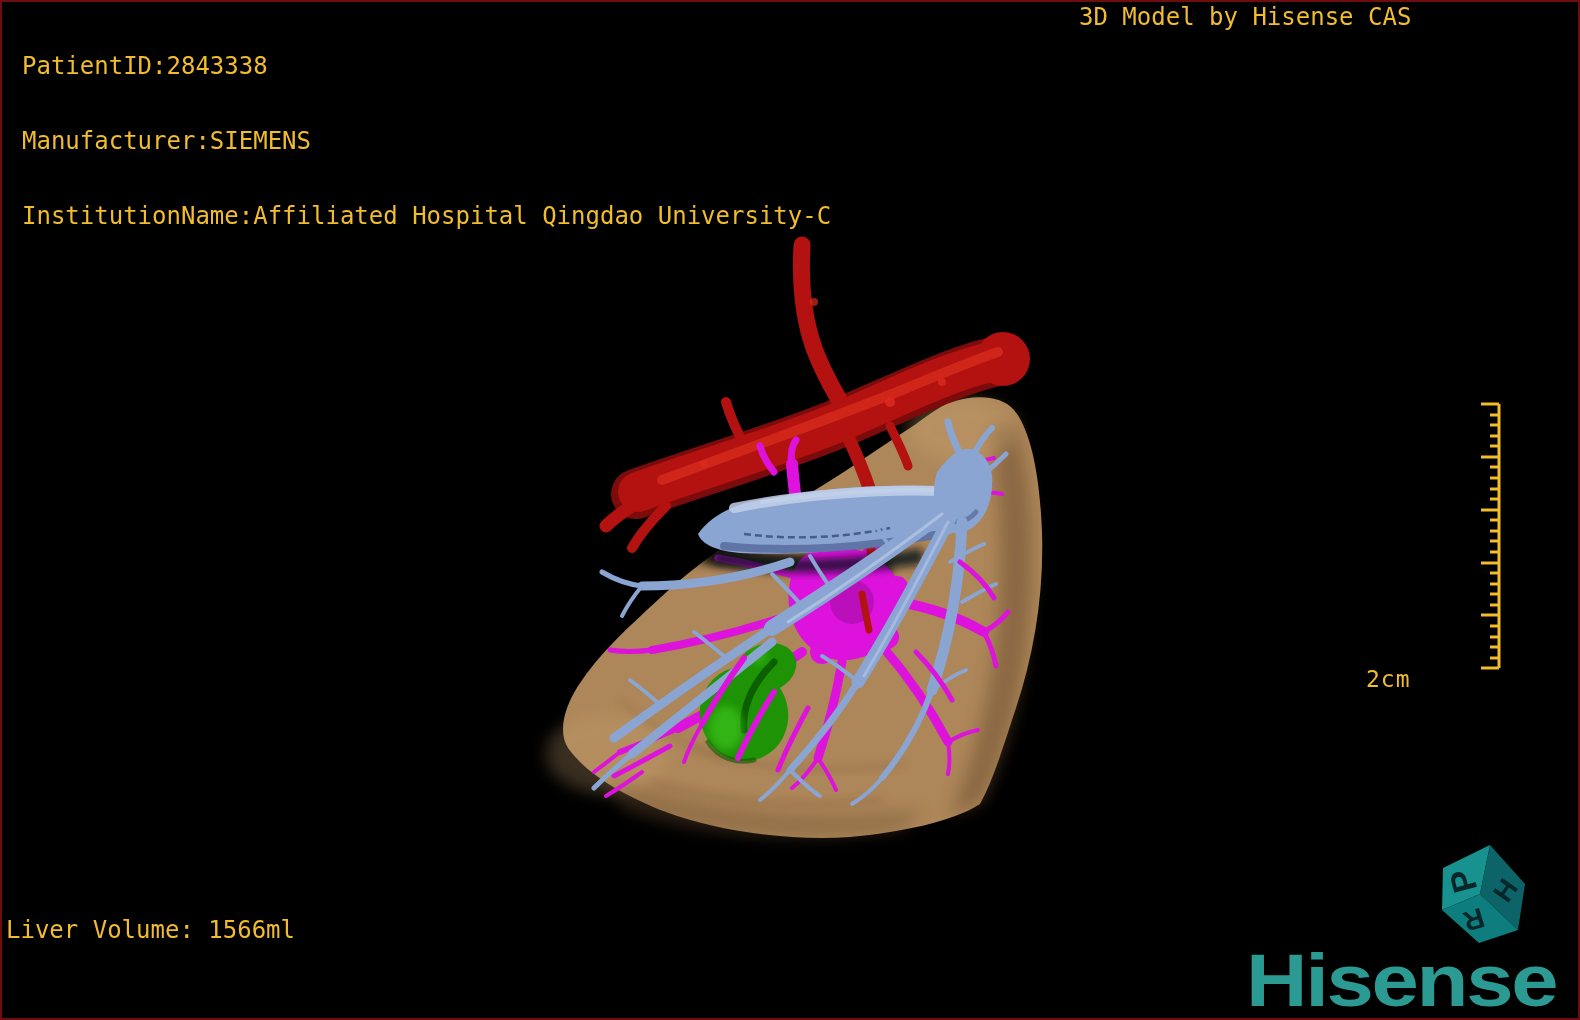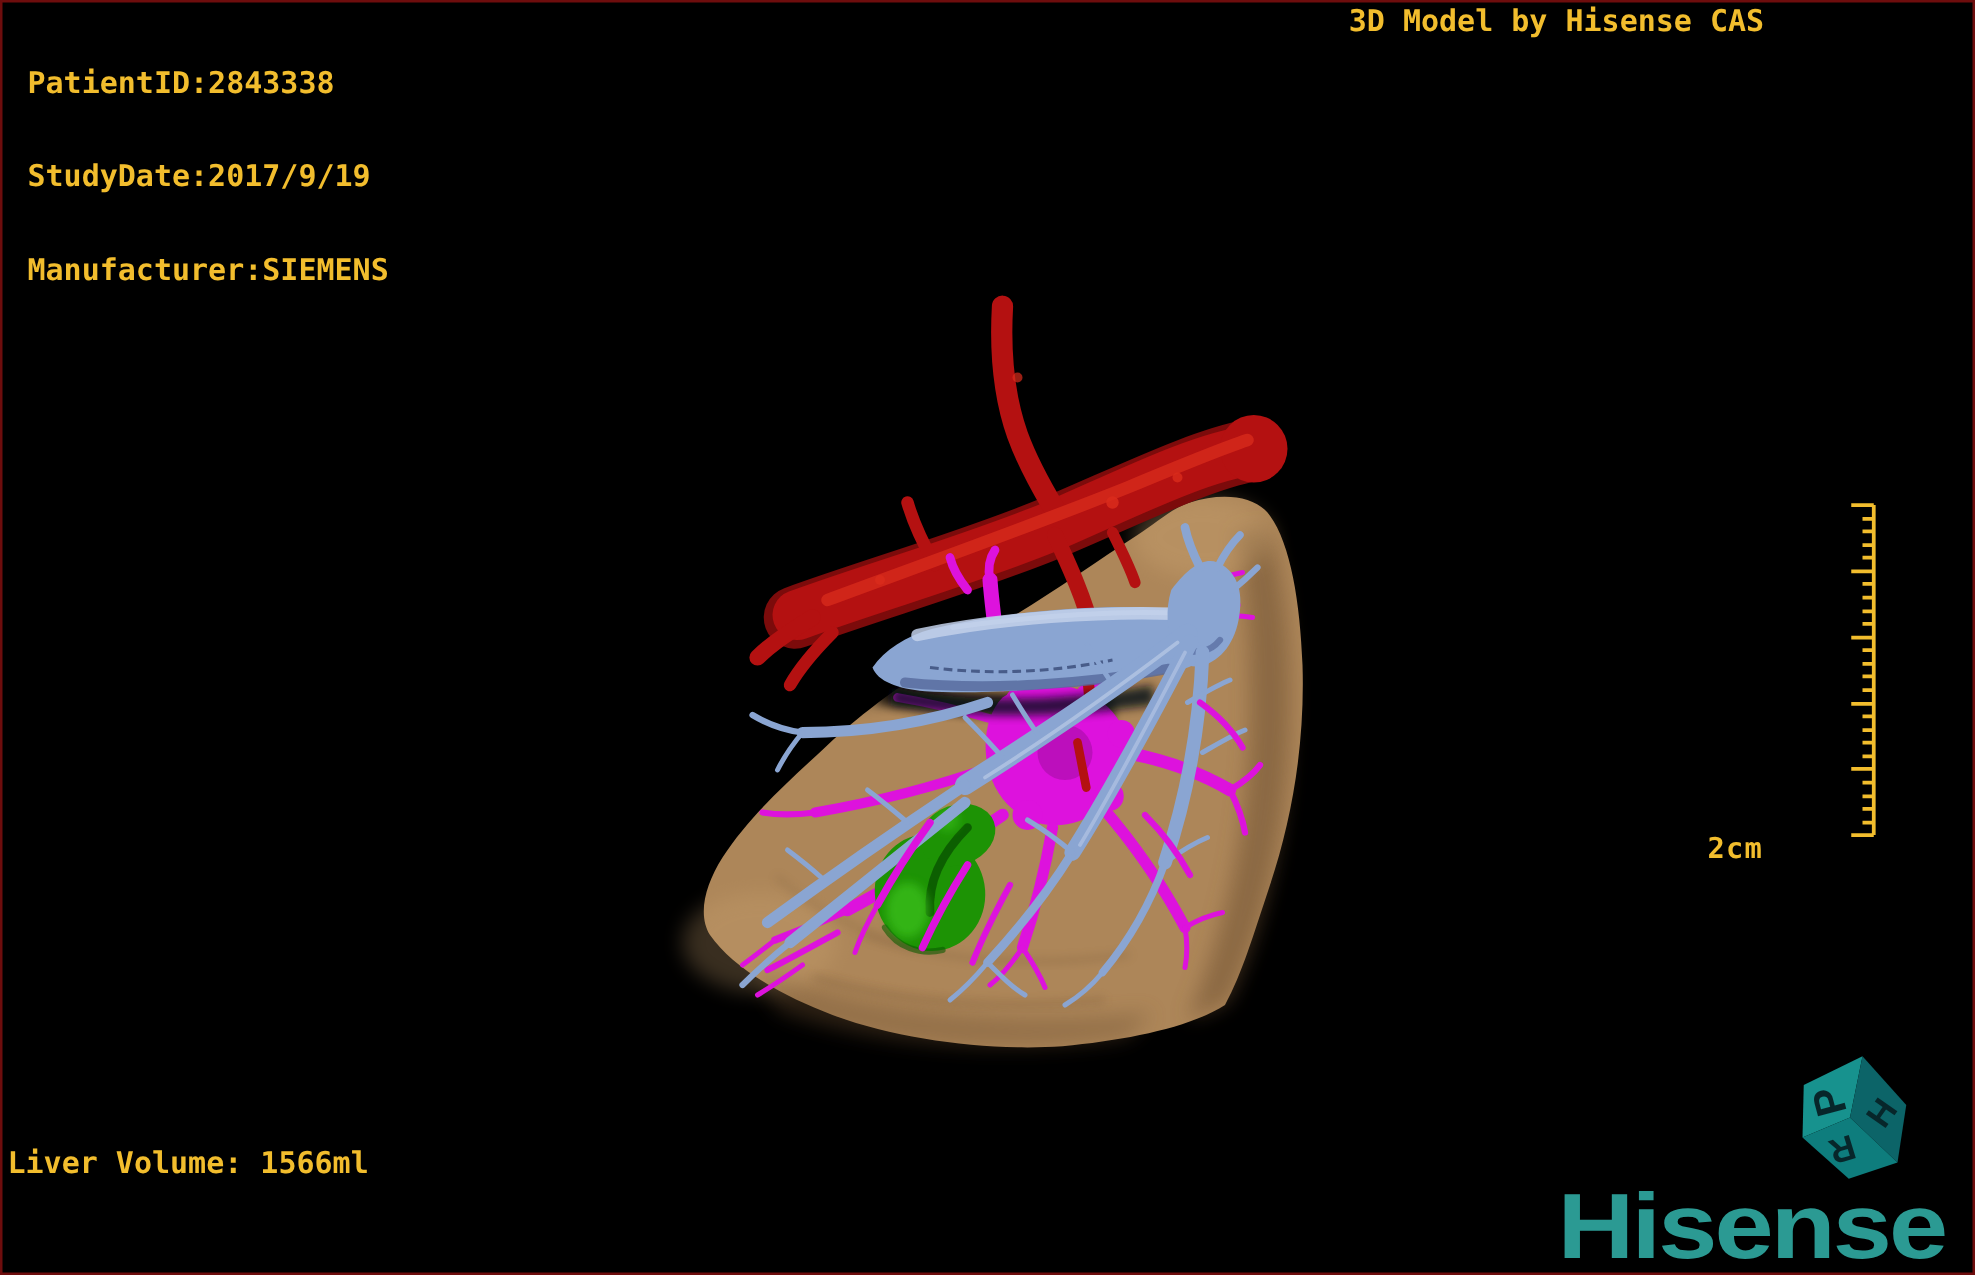"3D Model by Hisense CAS" .overlay-text { font-weight: bold -> none }
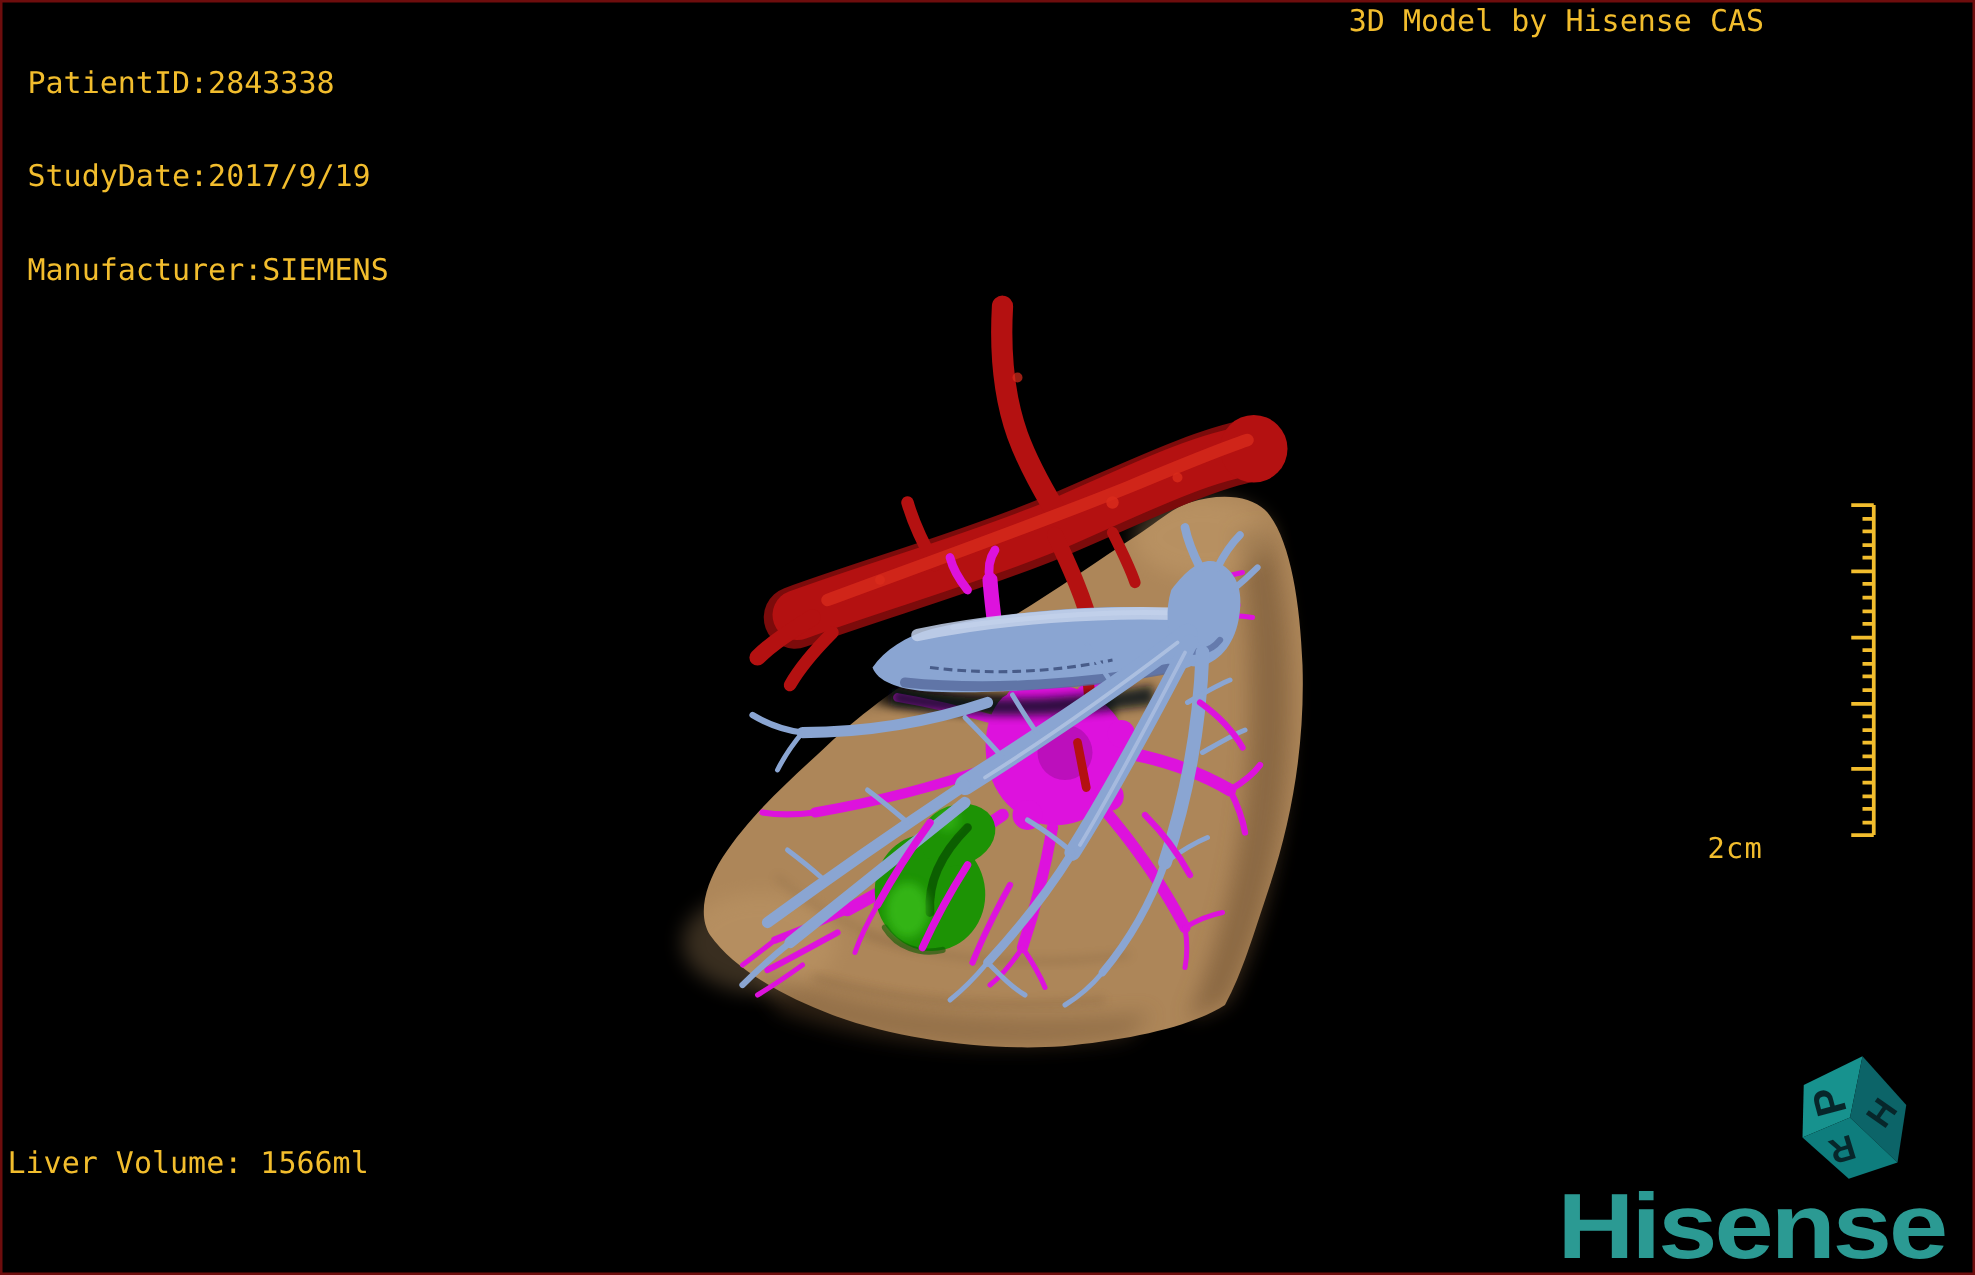"StudyDate:2017/9/19" div { html: <div>StudyDate:2017/9/19</div> -> none }
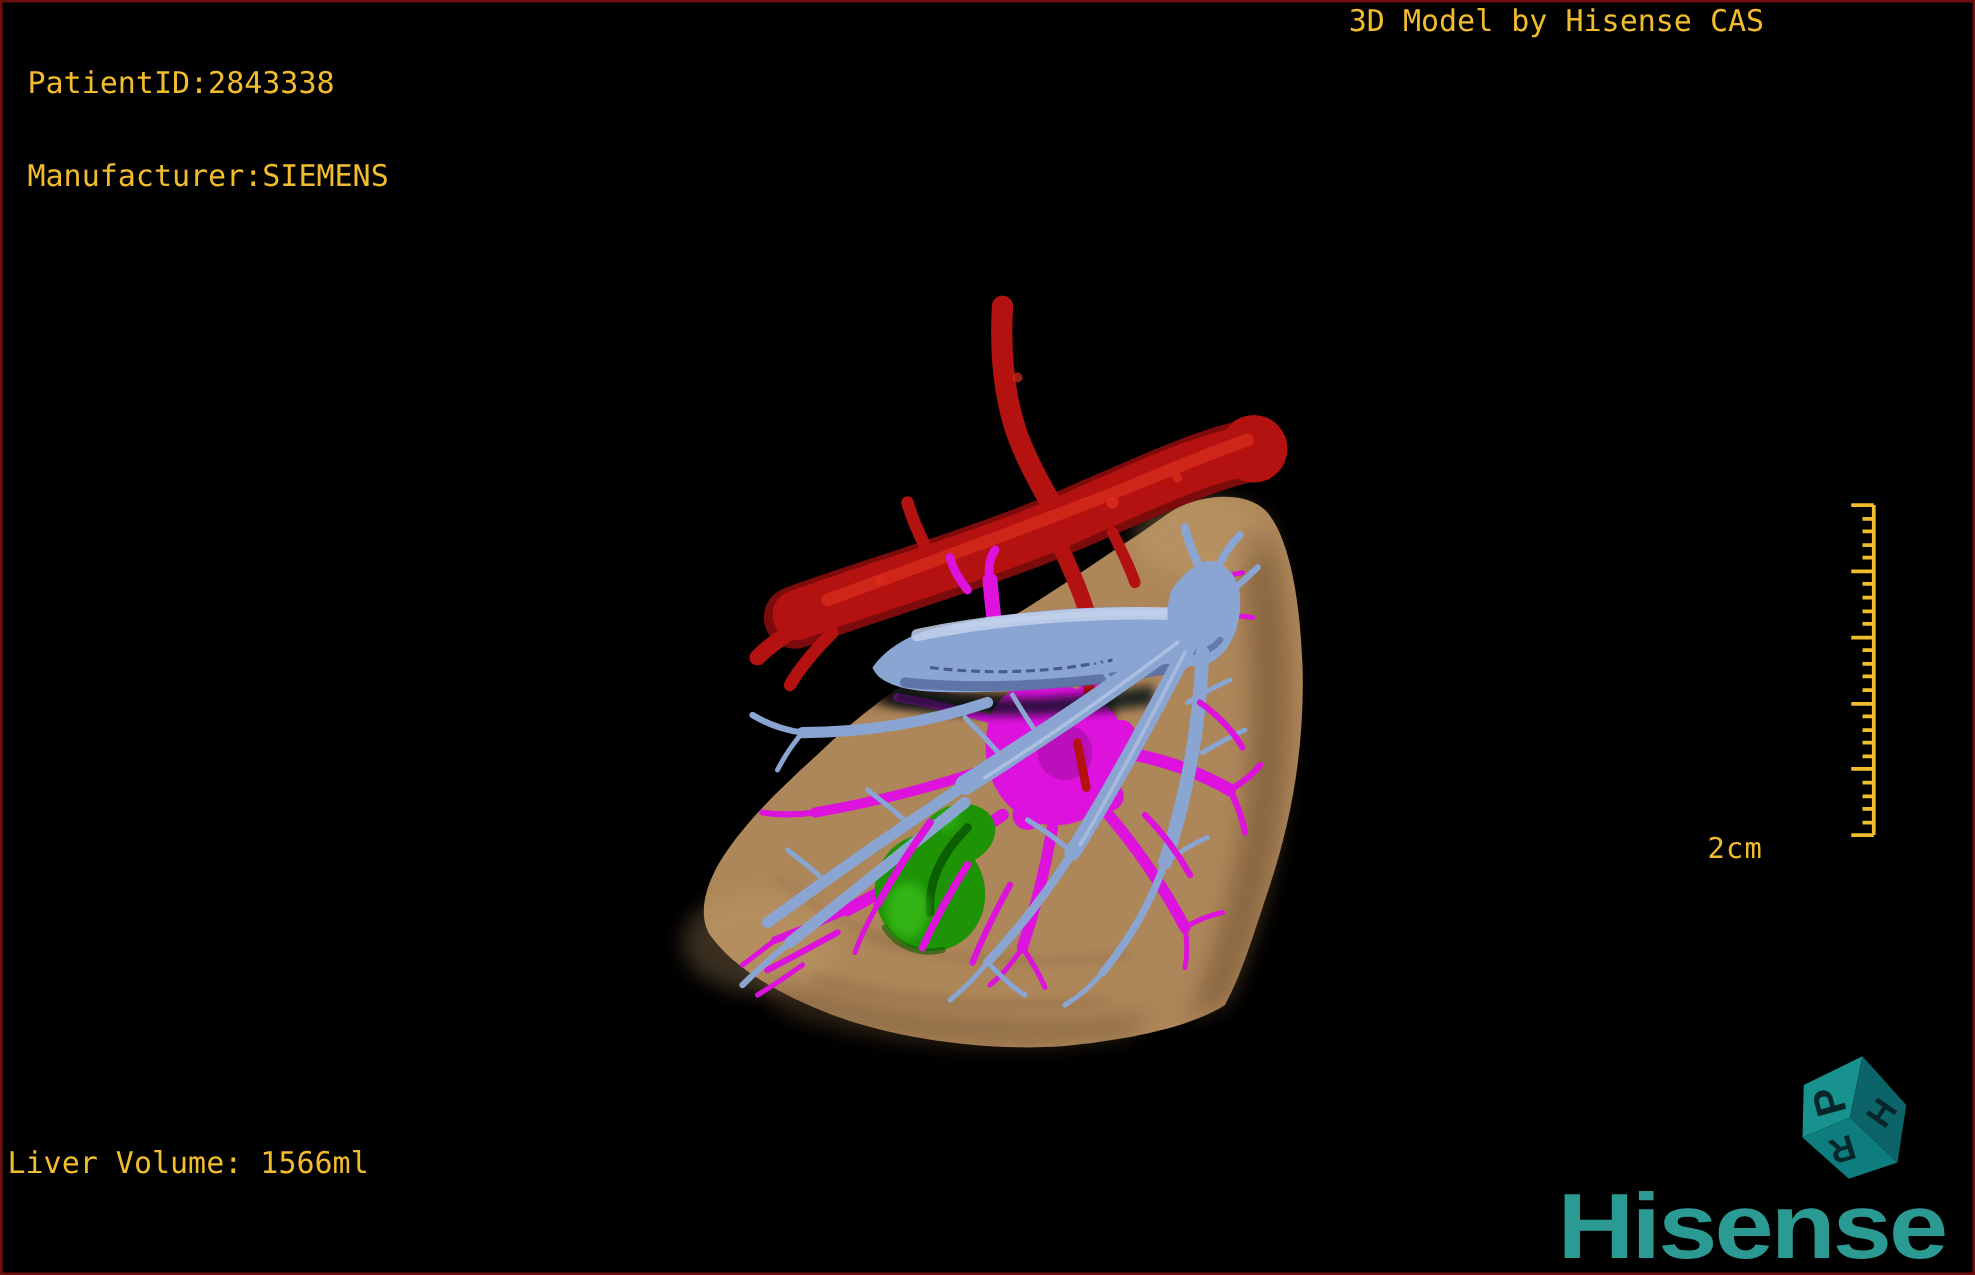"InstitutionName:Affiliated Hospital" div { html: none -> <div>InstitutionName:Affiliated Hospital Qingdao University-C</div> }
